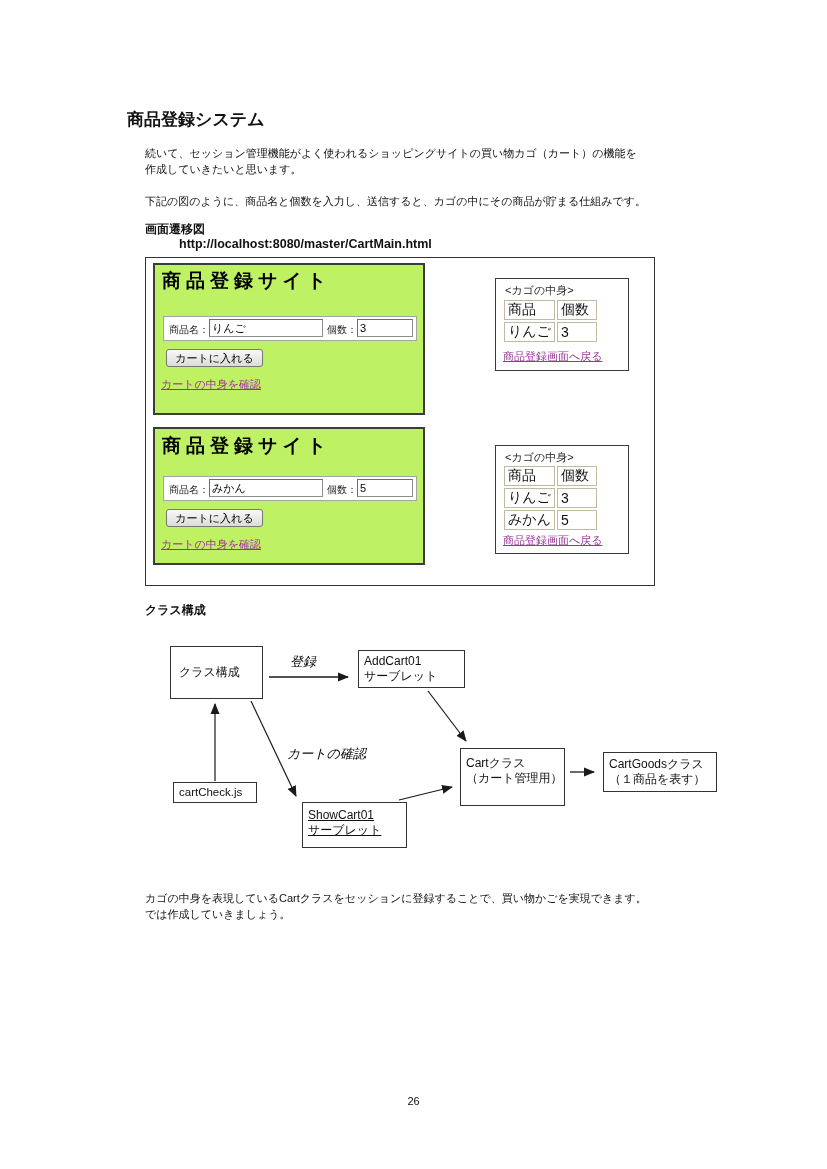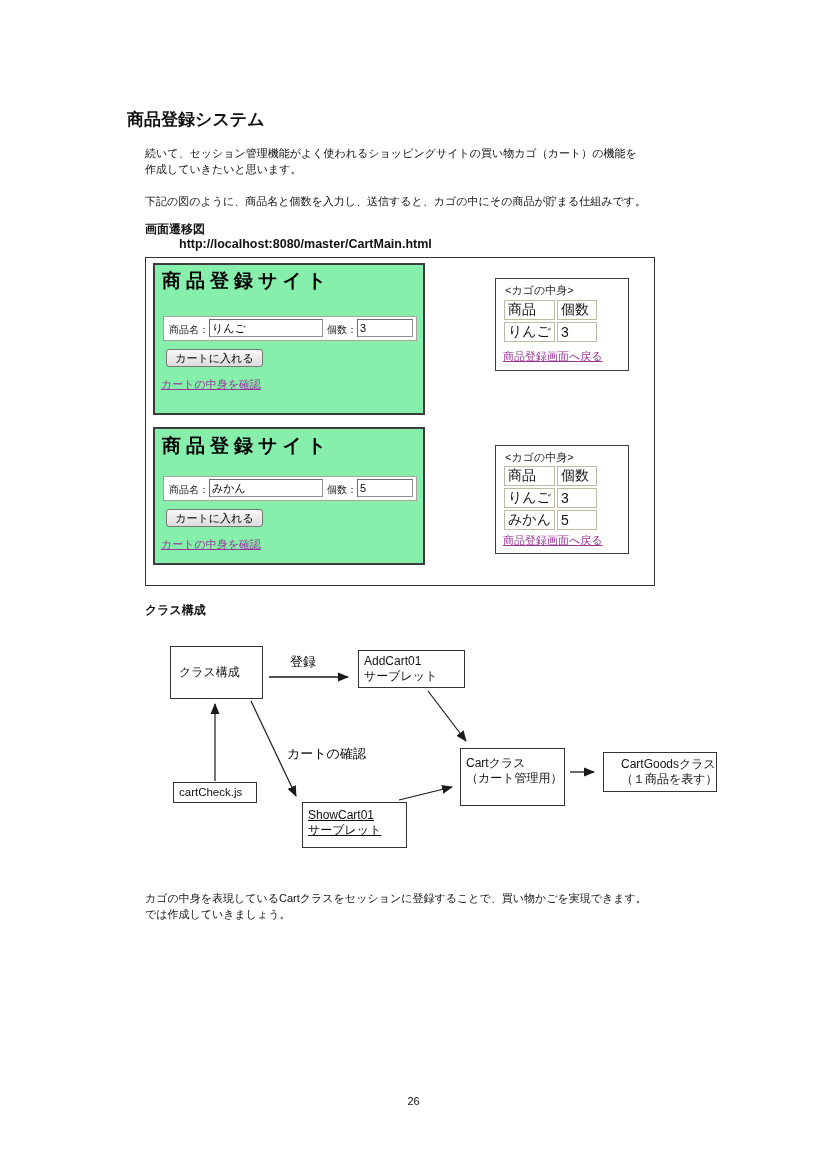"商品登録サイト" .shot { background: #86efac -> #bef264 }
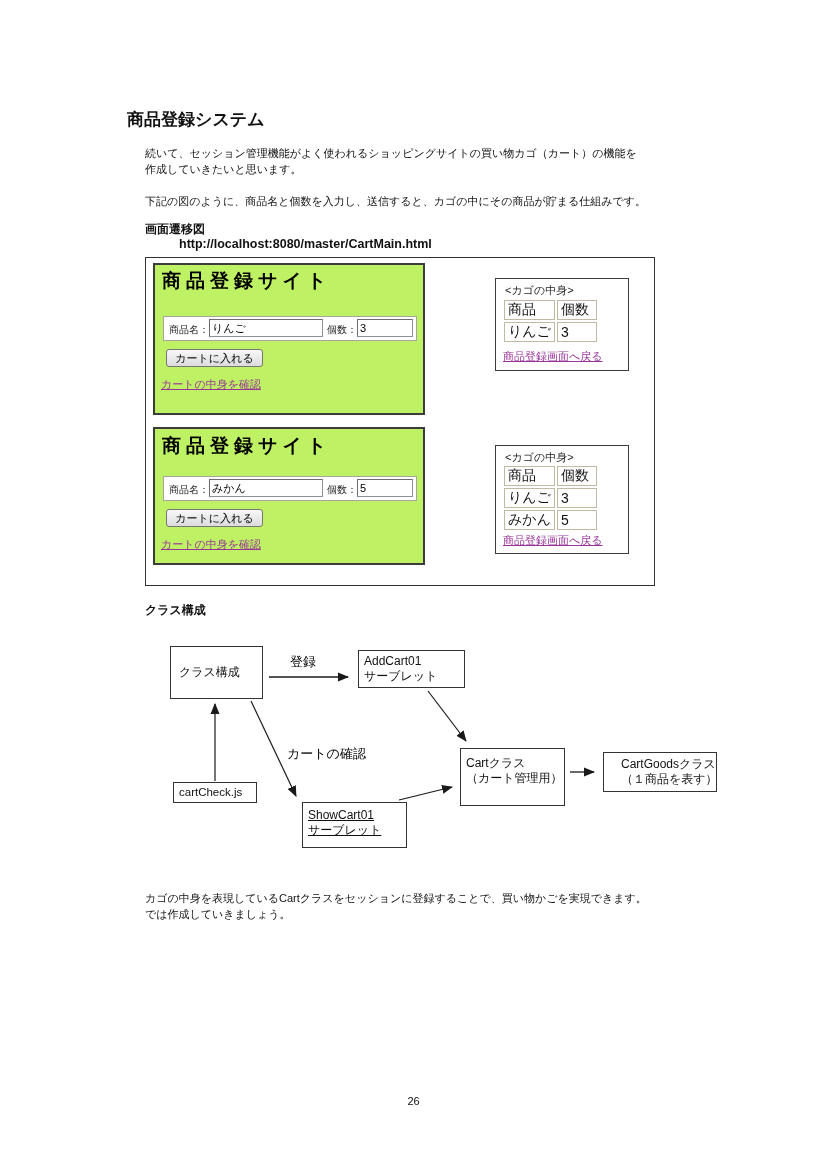"登録" .edge-label { font-style: none -> italic }
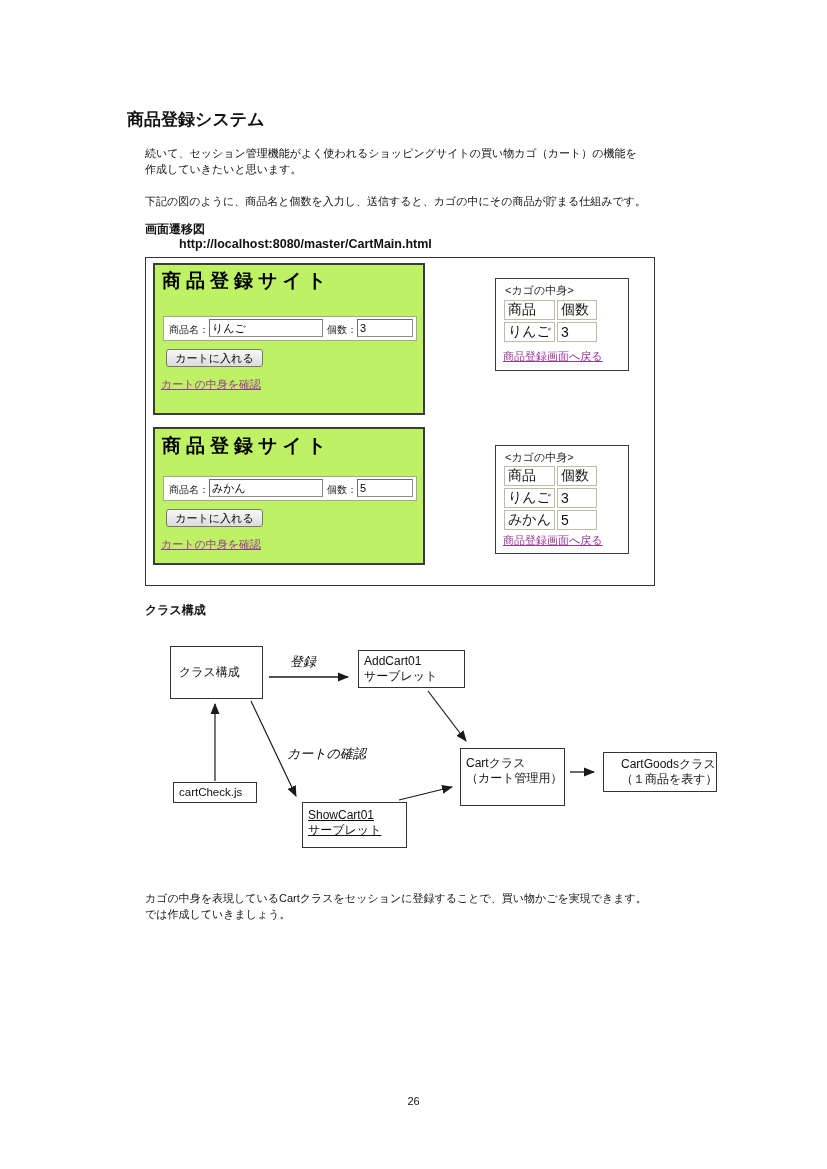"CartGoodsクラス" div.node { padding: 4px 17px -> 4px 5px }
